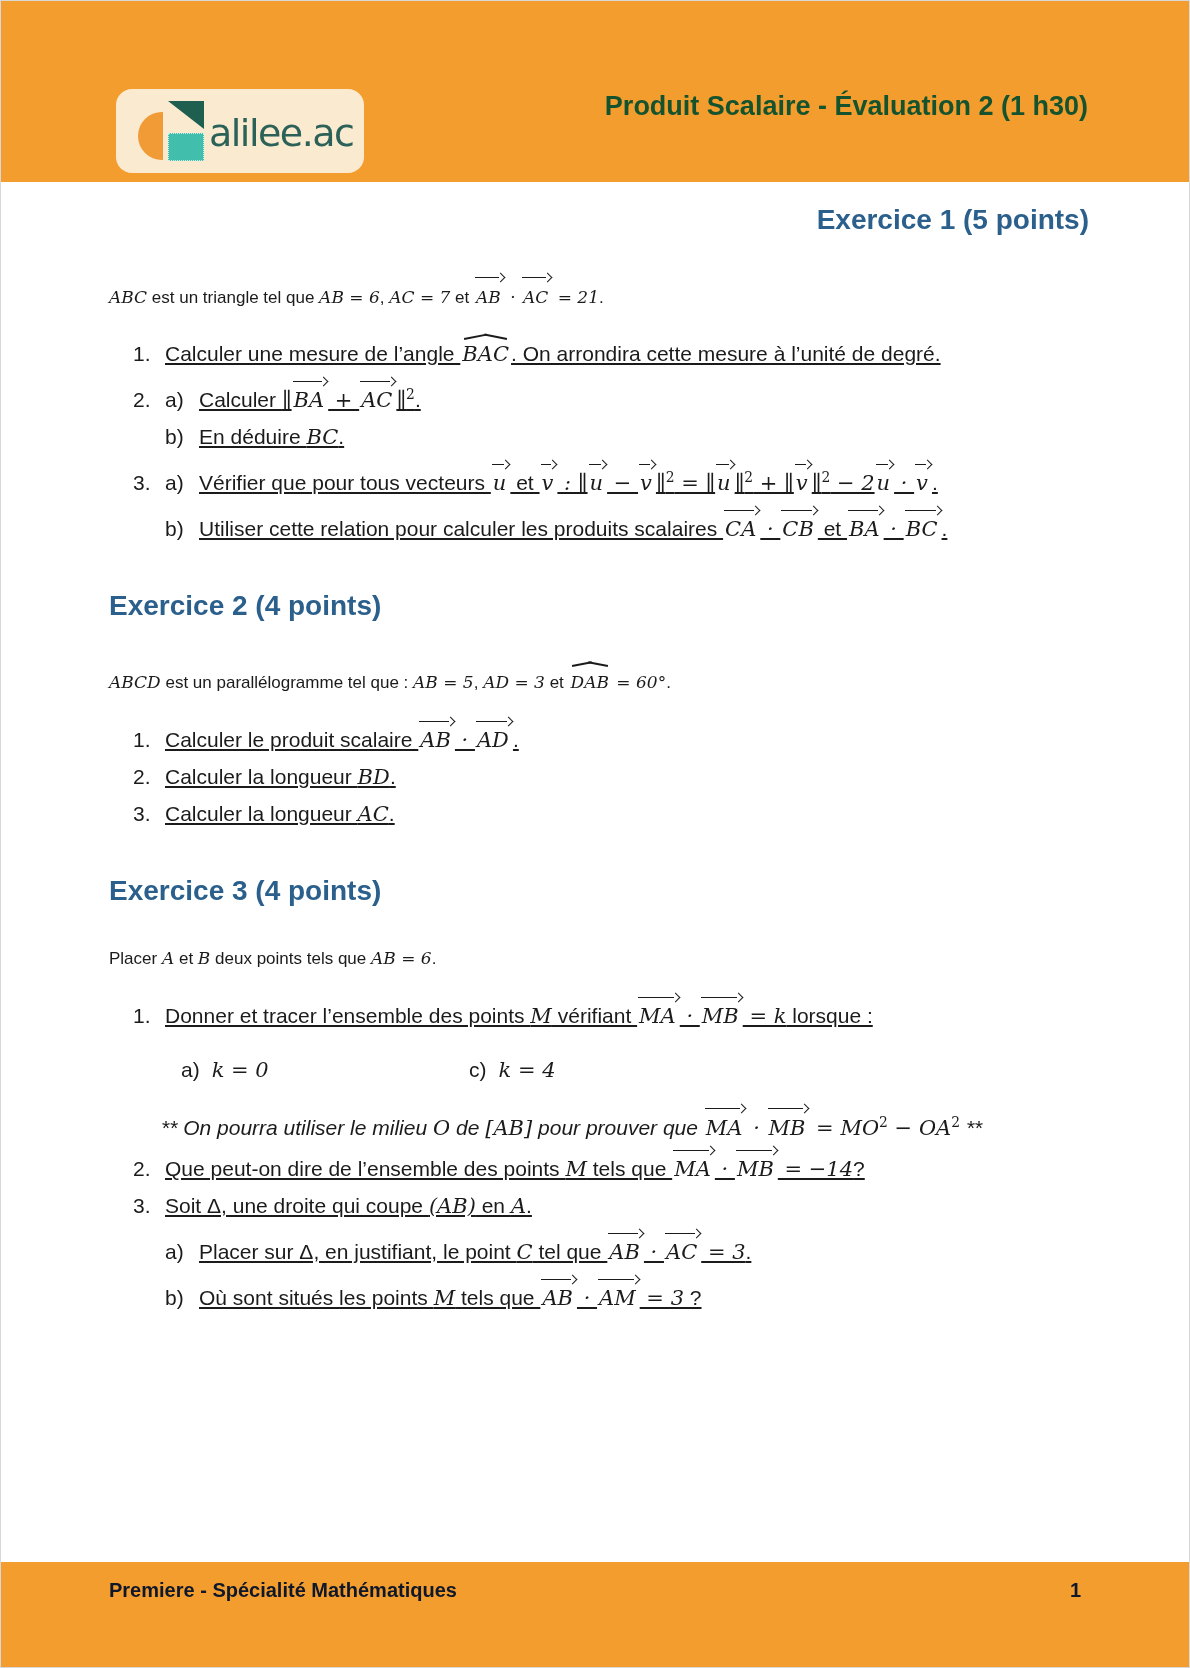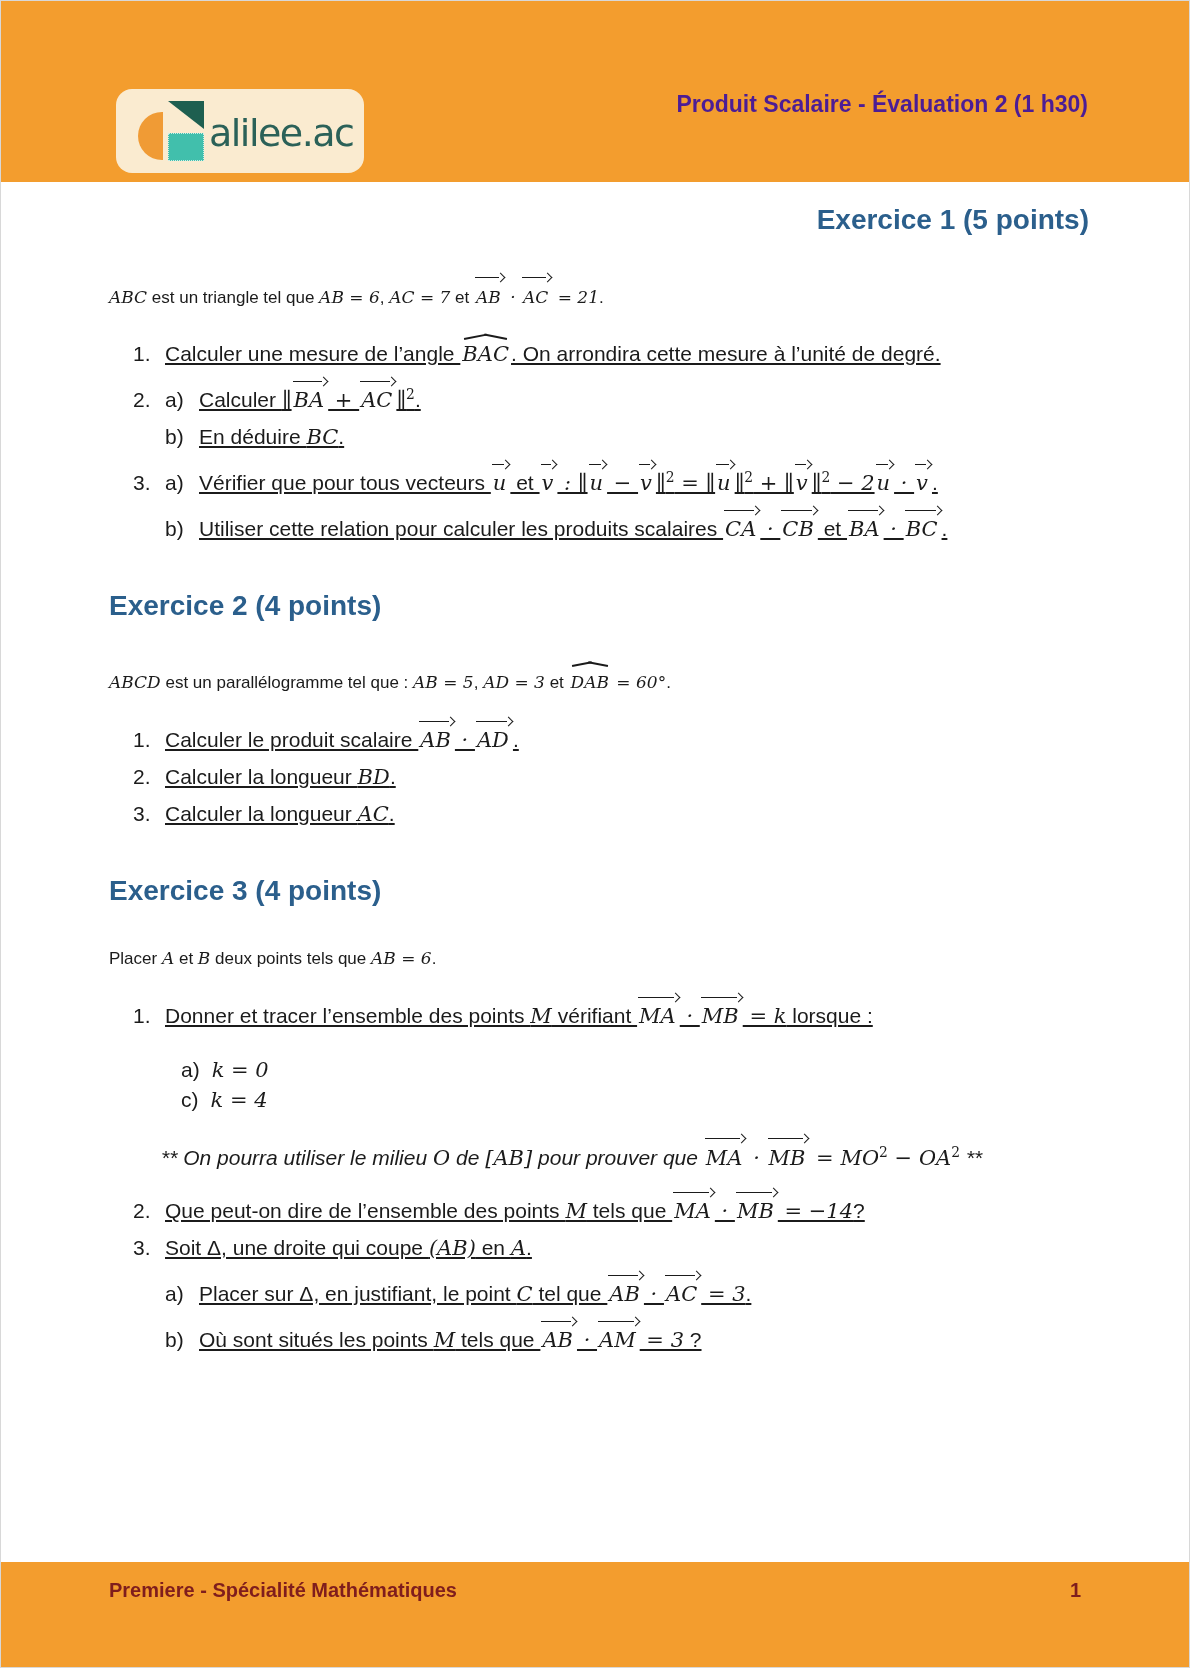"Produit Scalaire - Évaluation 2" .header-title { color: #4c1d95 -> #14532d; font-size: 23px -> 27px }
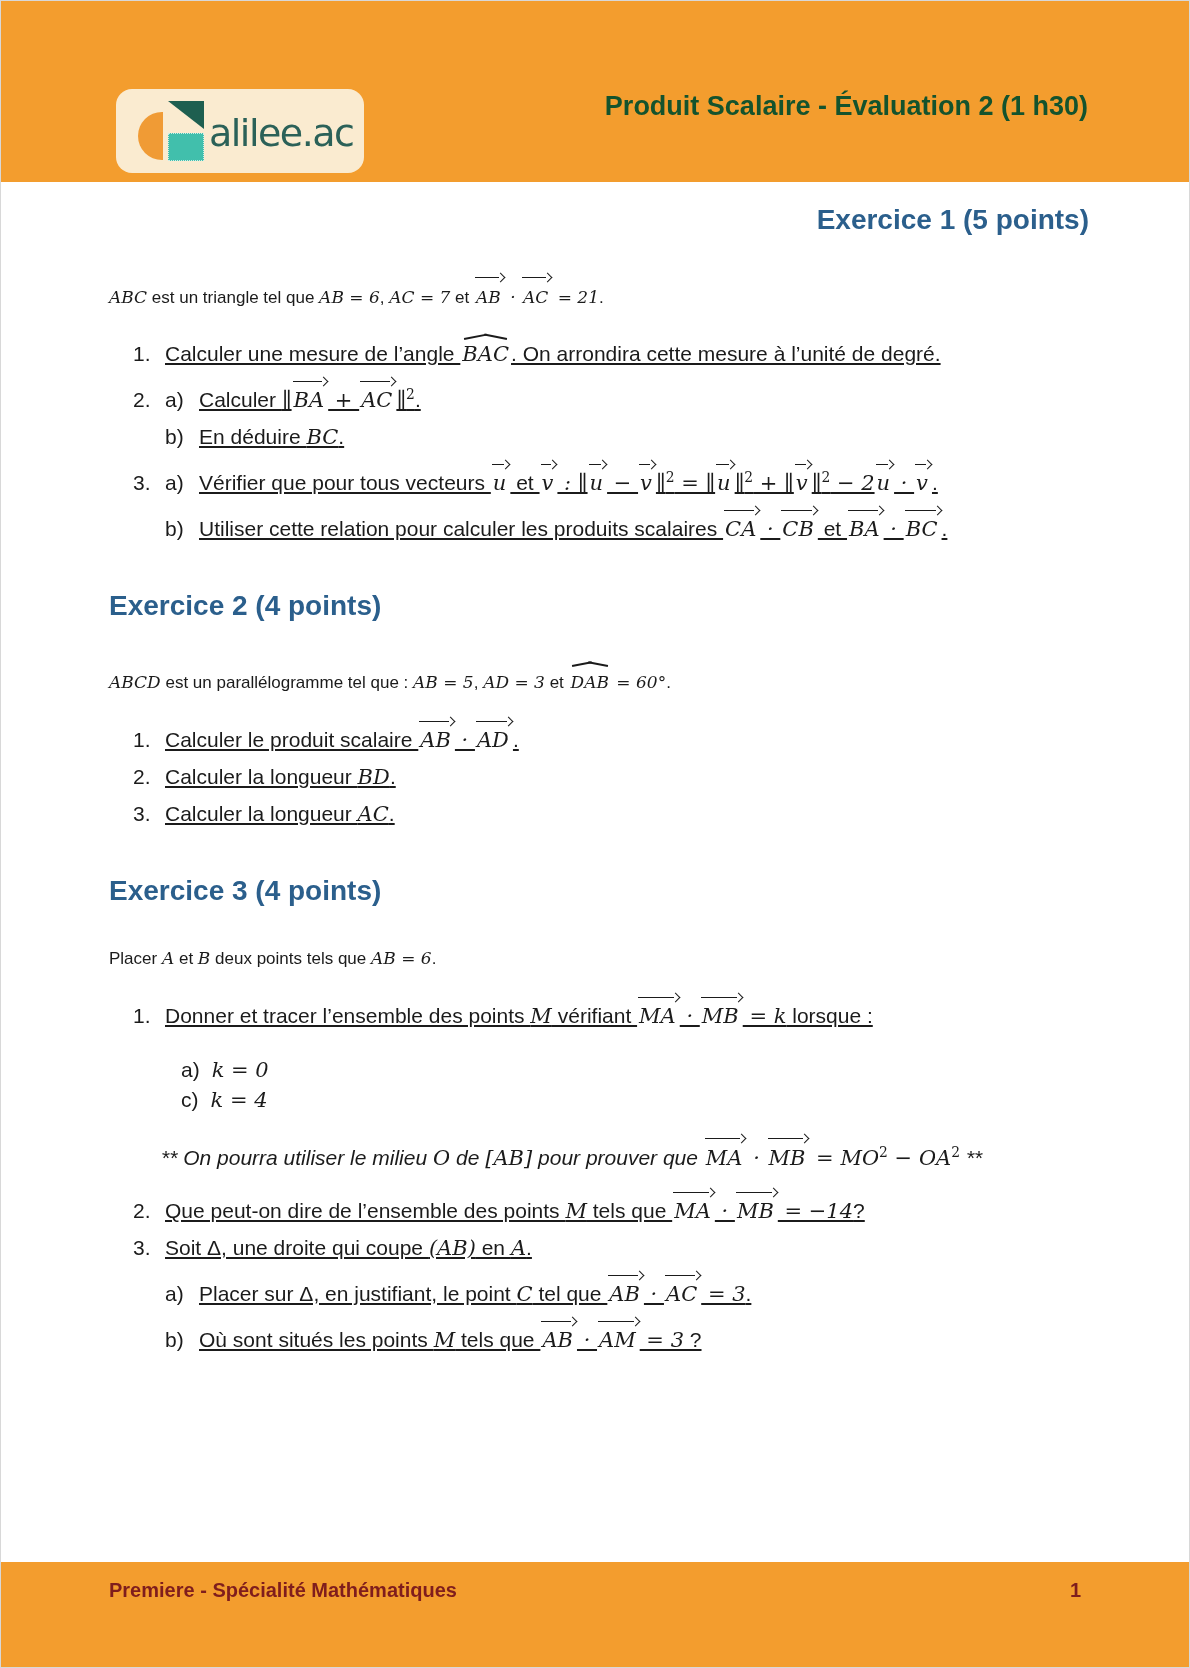"a) k = 0" .options { flex-direction: column -> none }
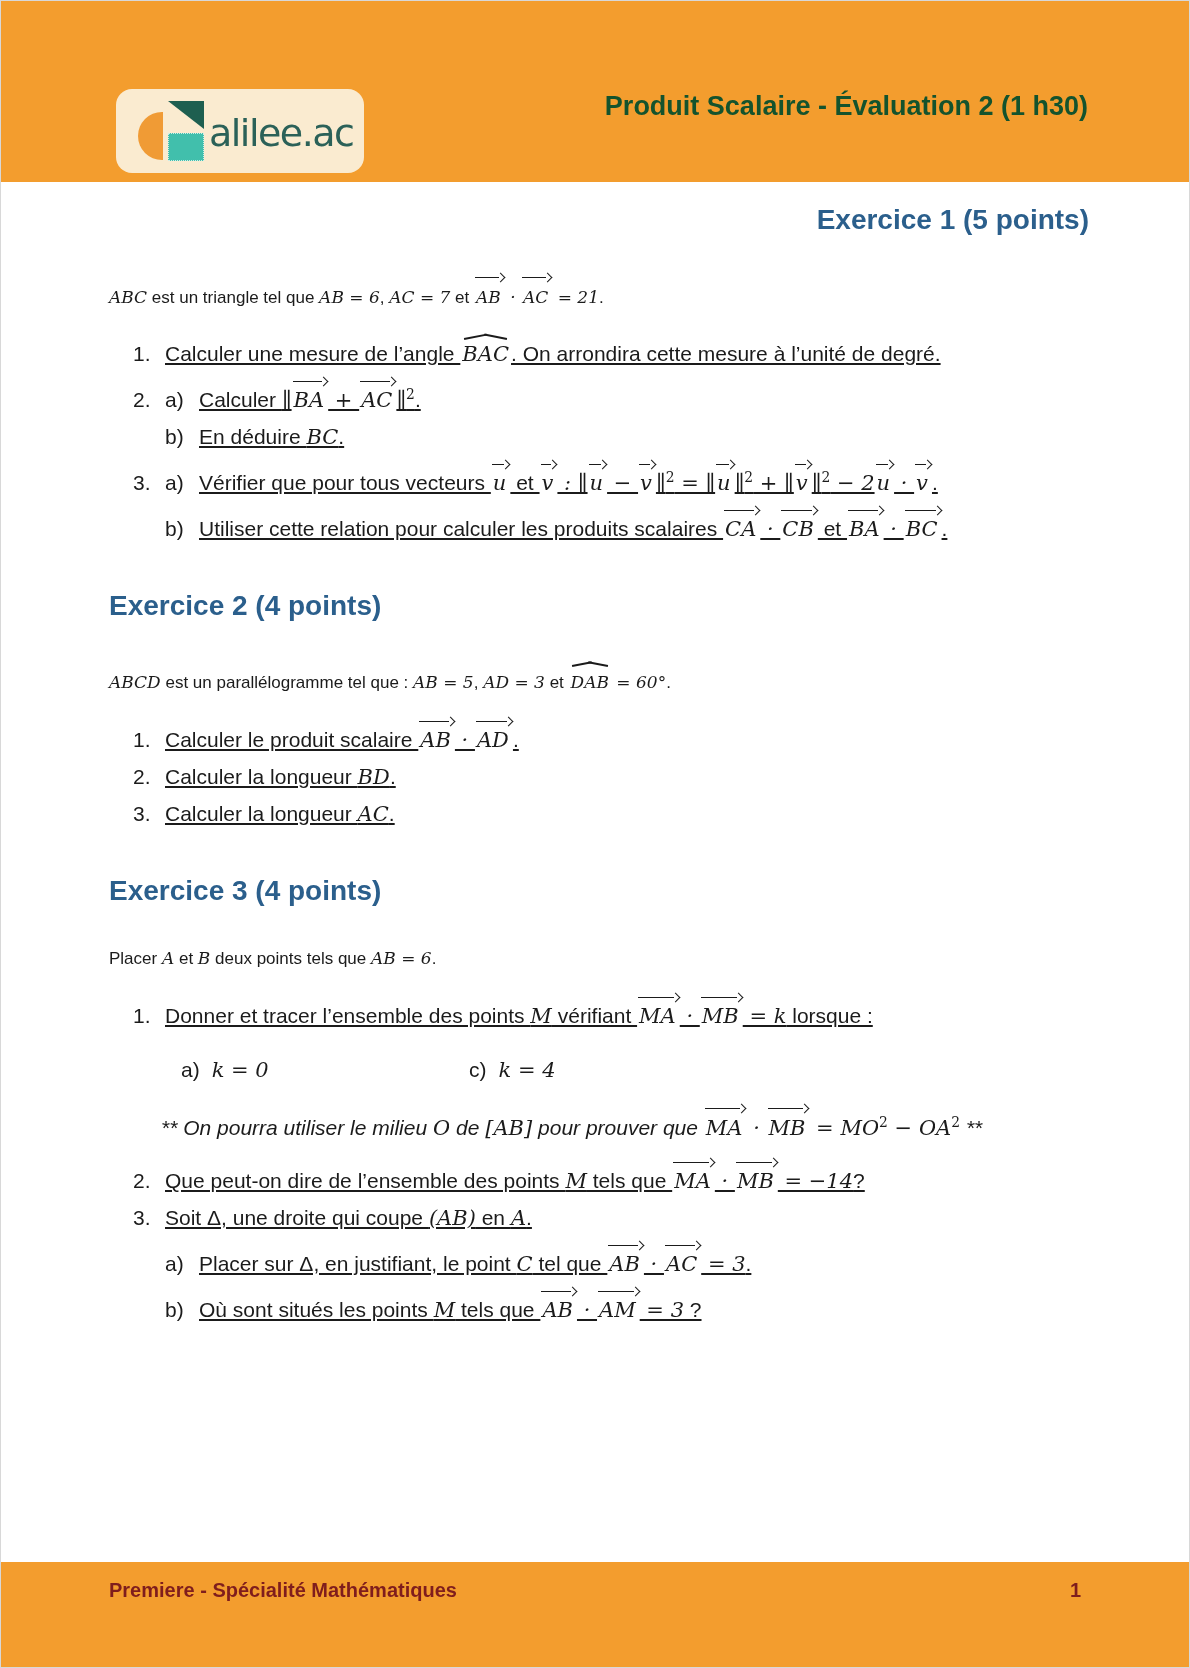"** On pourra utiliser le" .hint { margin: 14px 0 14px 52px -> 14px 0 2px 52px }
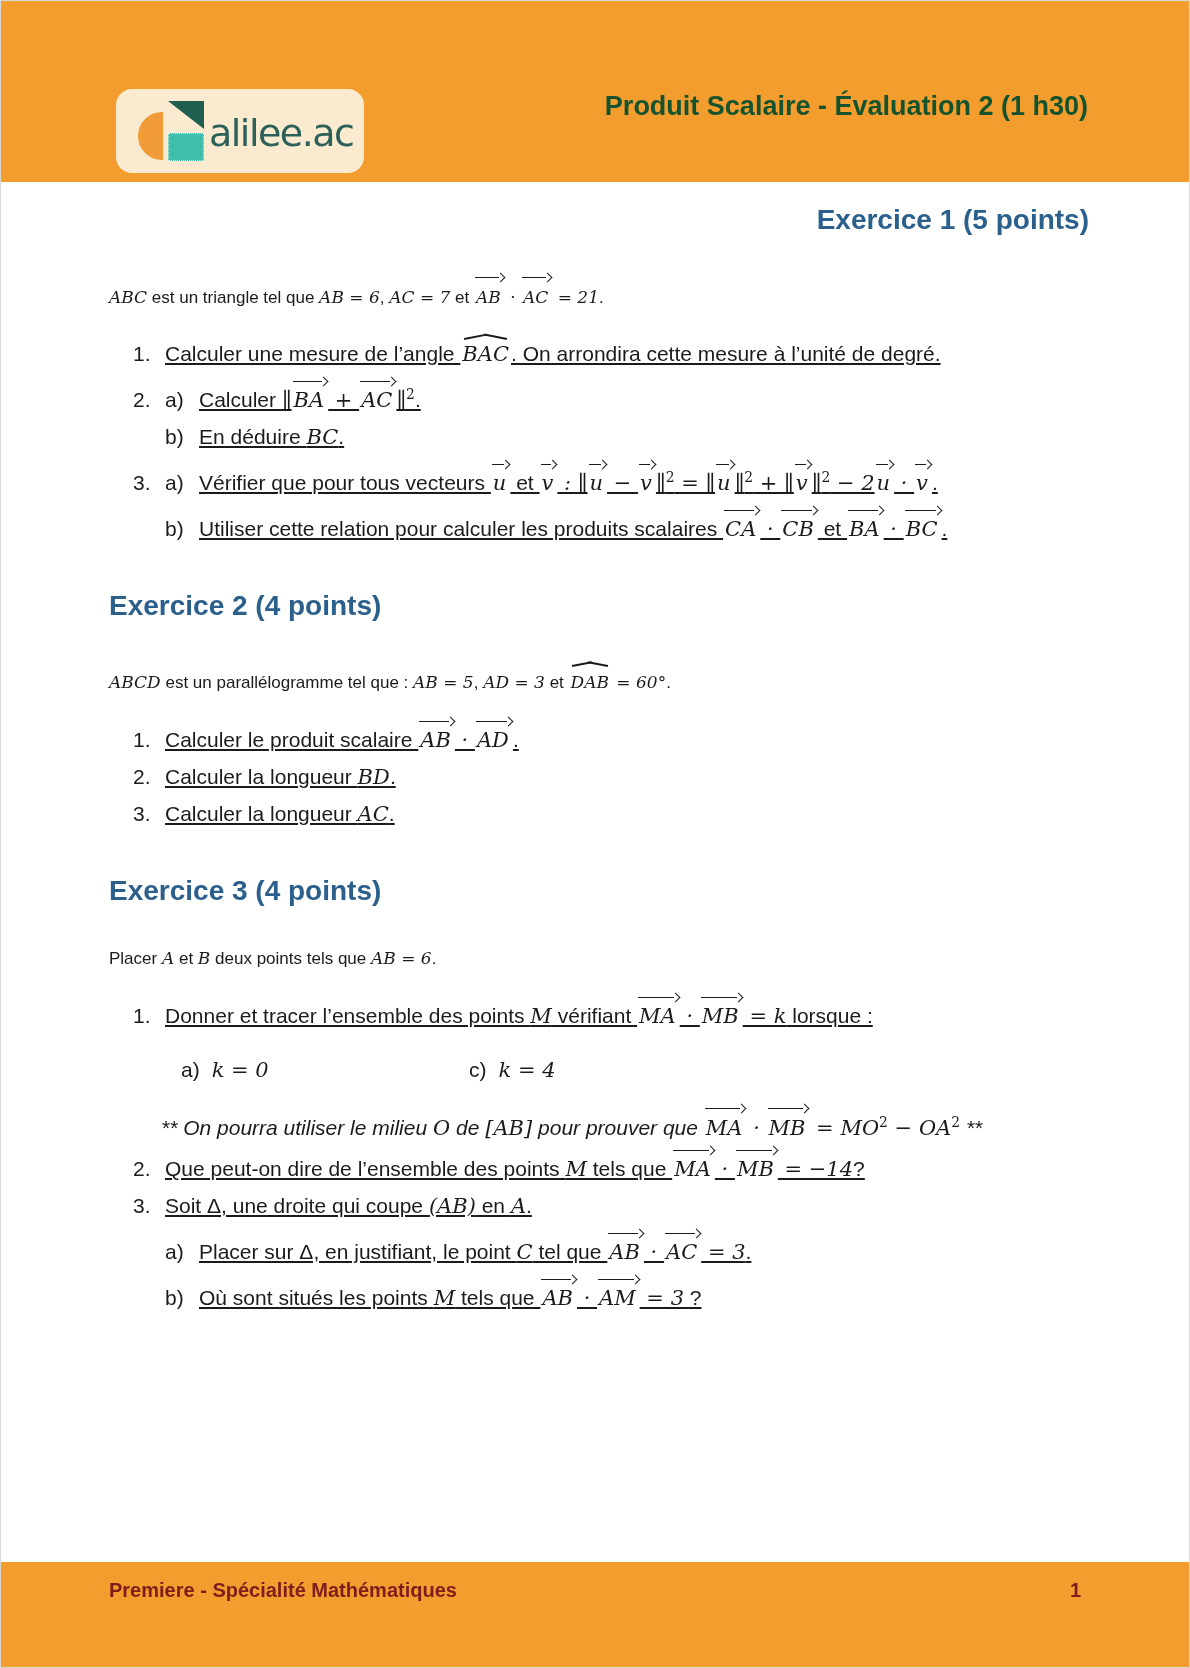"Premiere - Spécialité Mathématiques" .band.bottom { color: #7f1d1d -> #0f172a }
